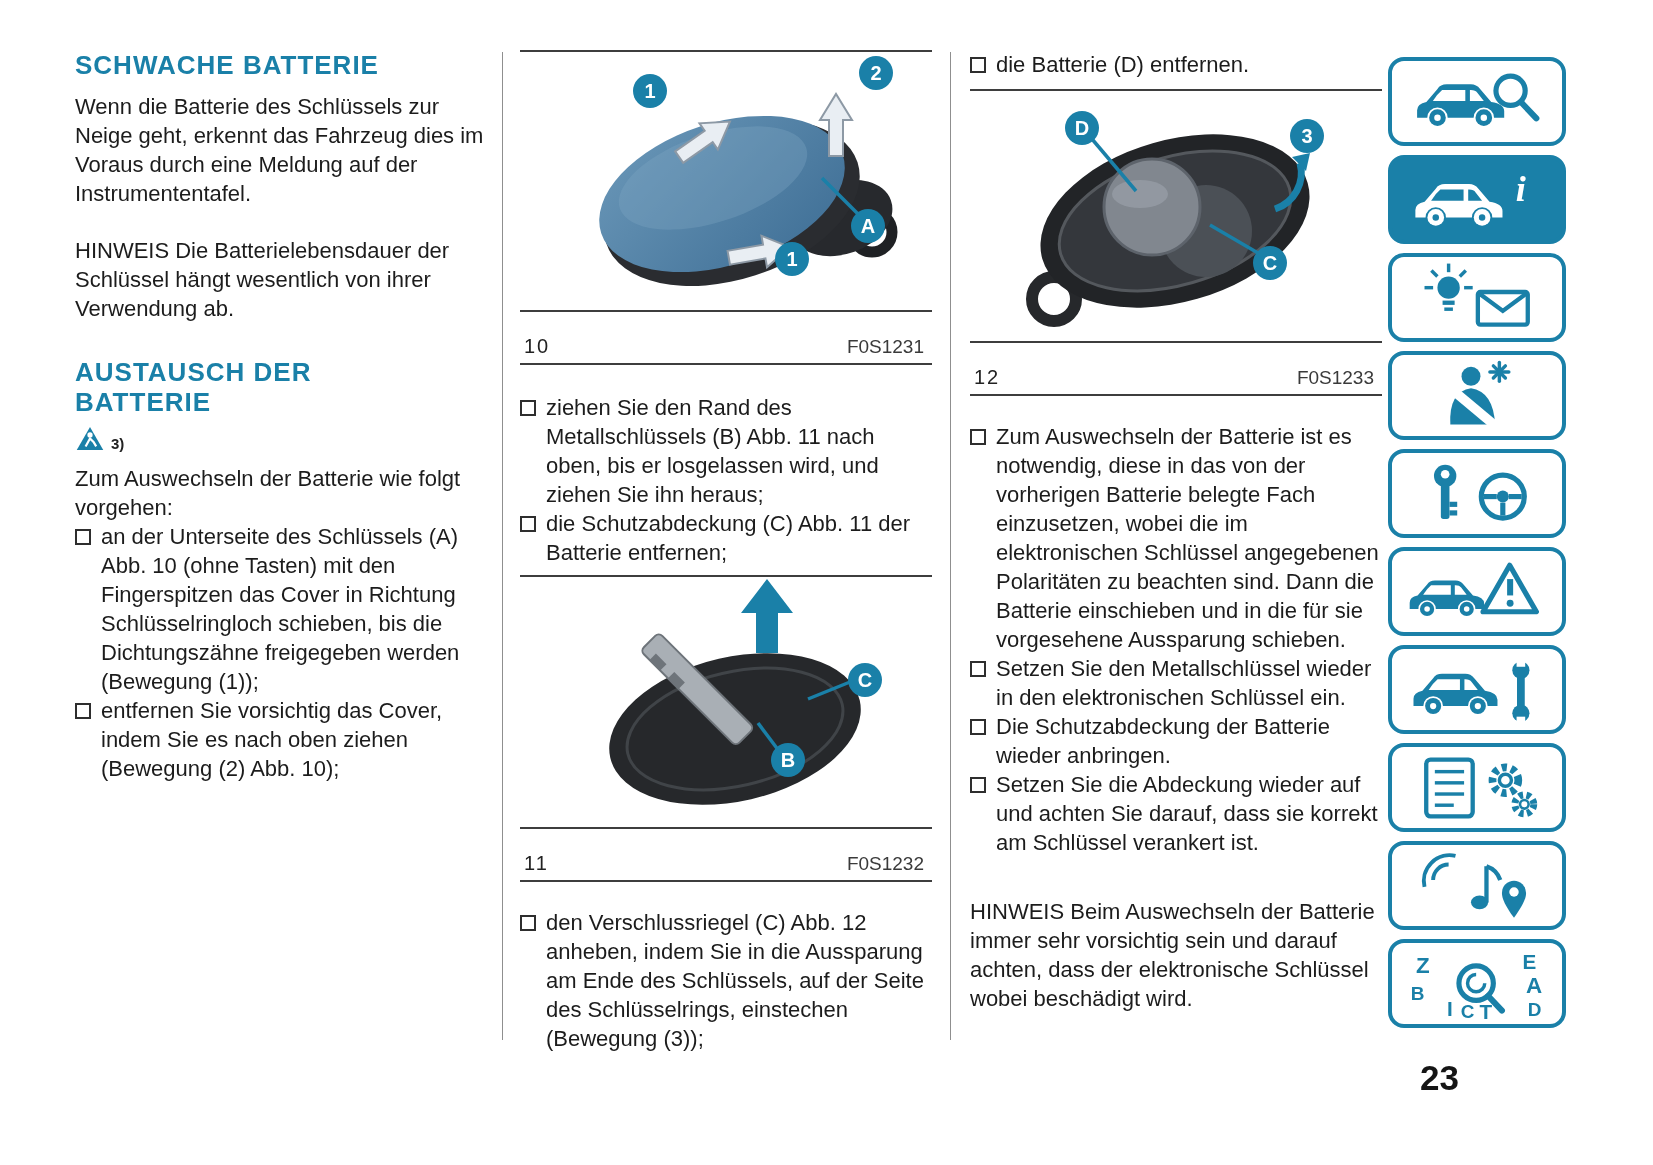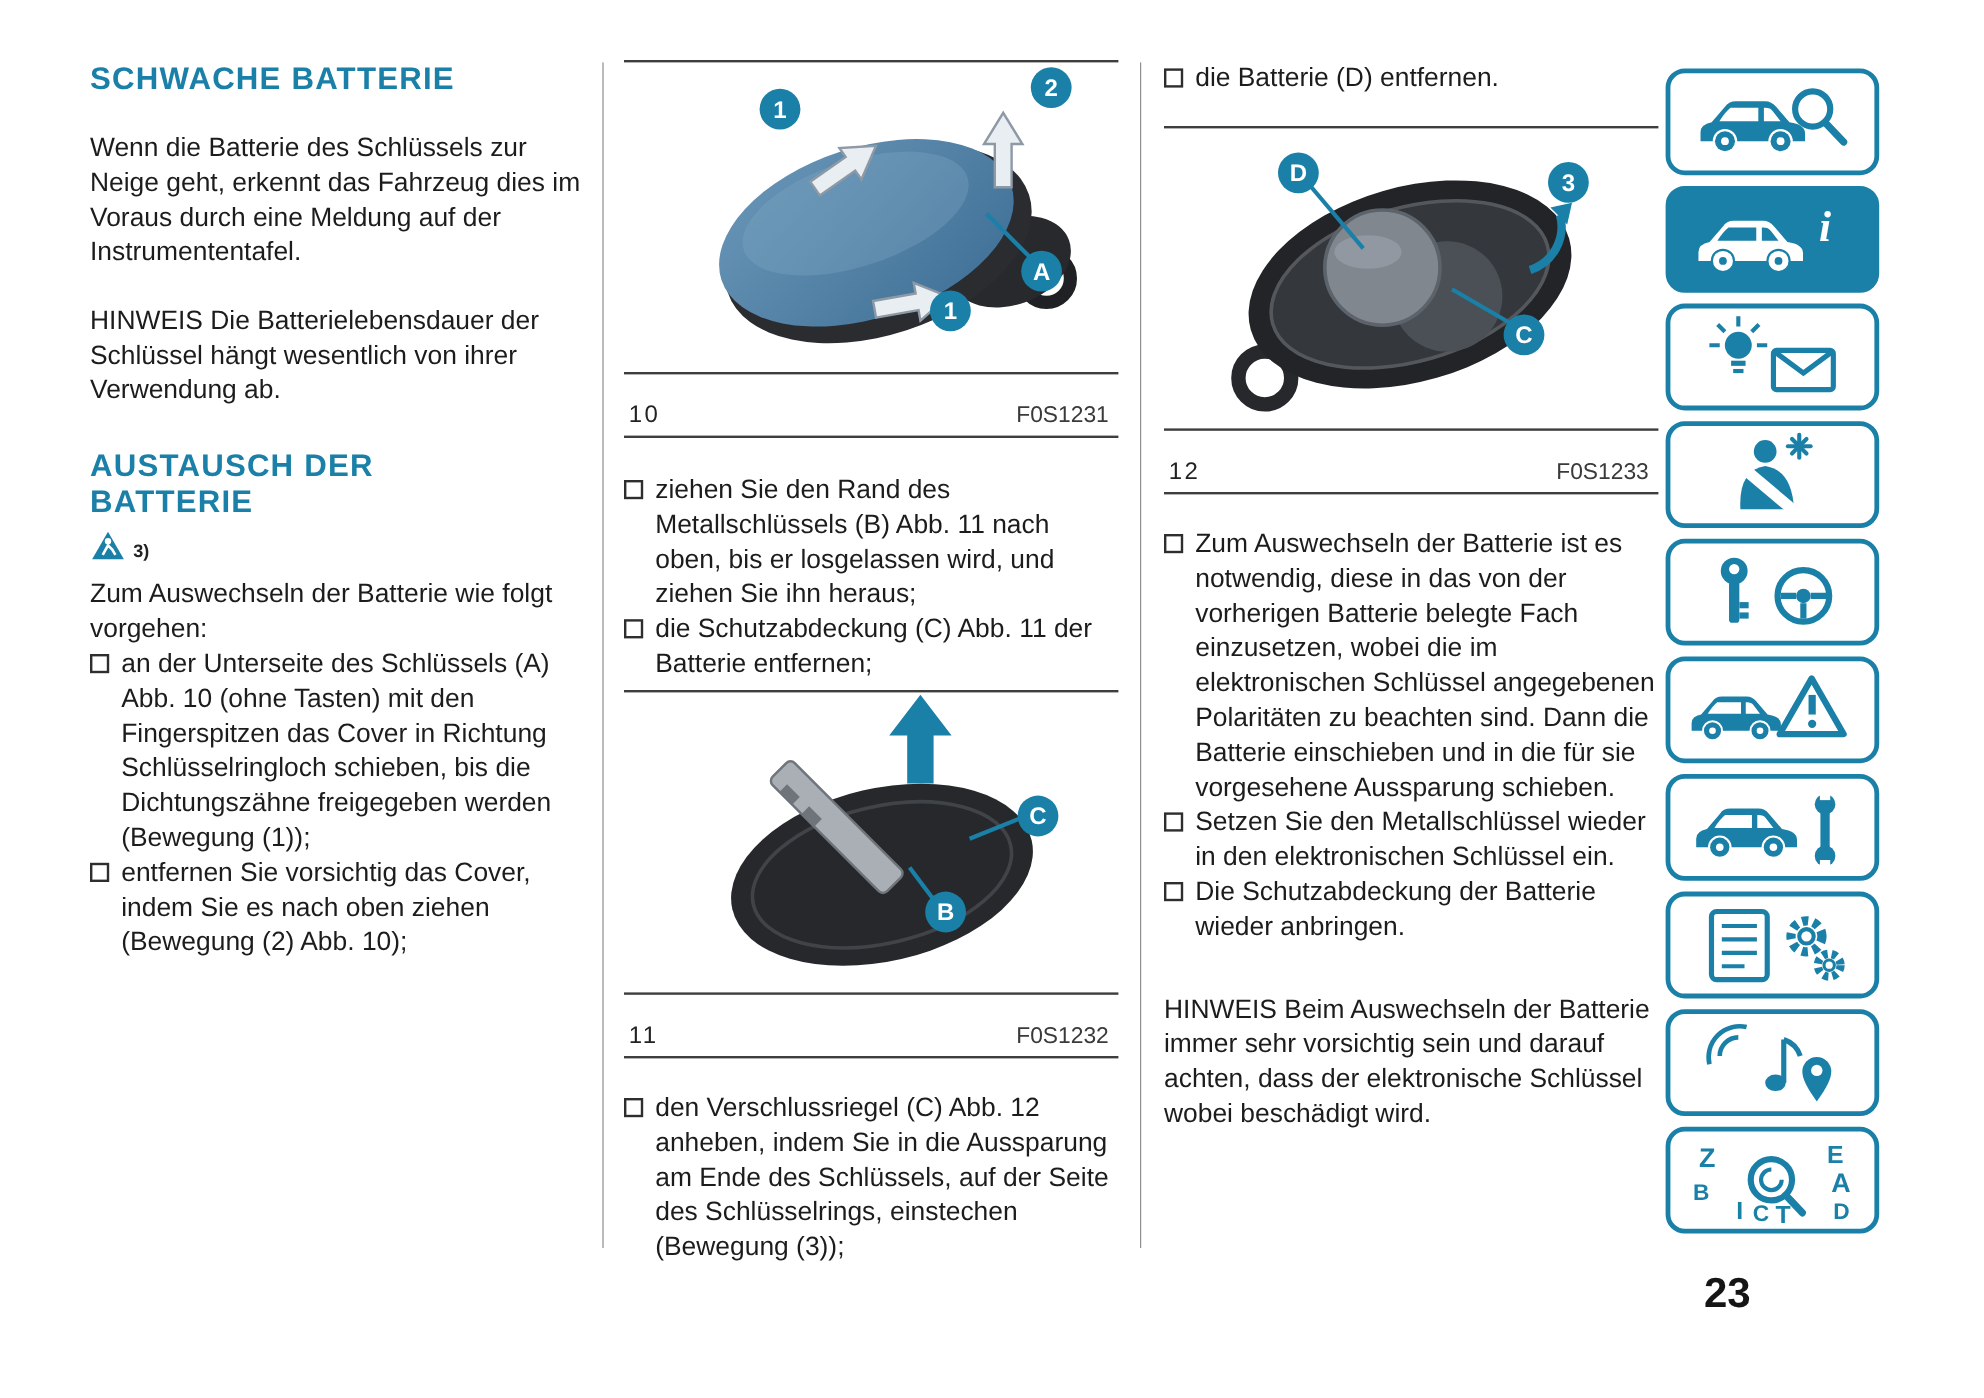"SCHWACHE BATTERIE" h1 { margin: 0 0 28px 0 -> 0 0 12px 0 }
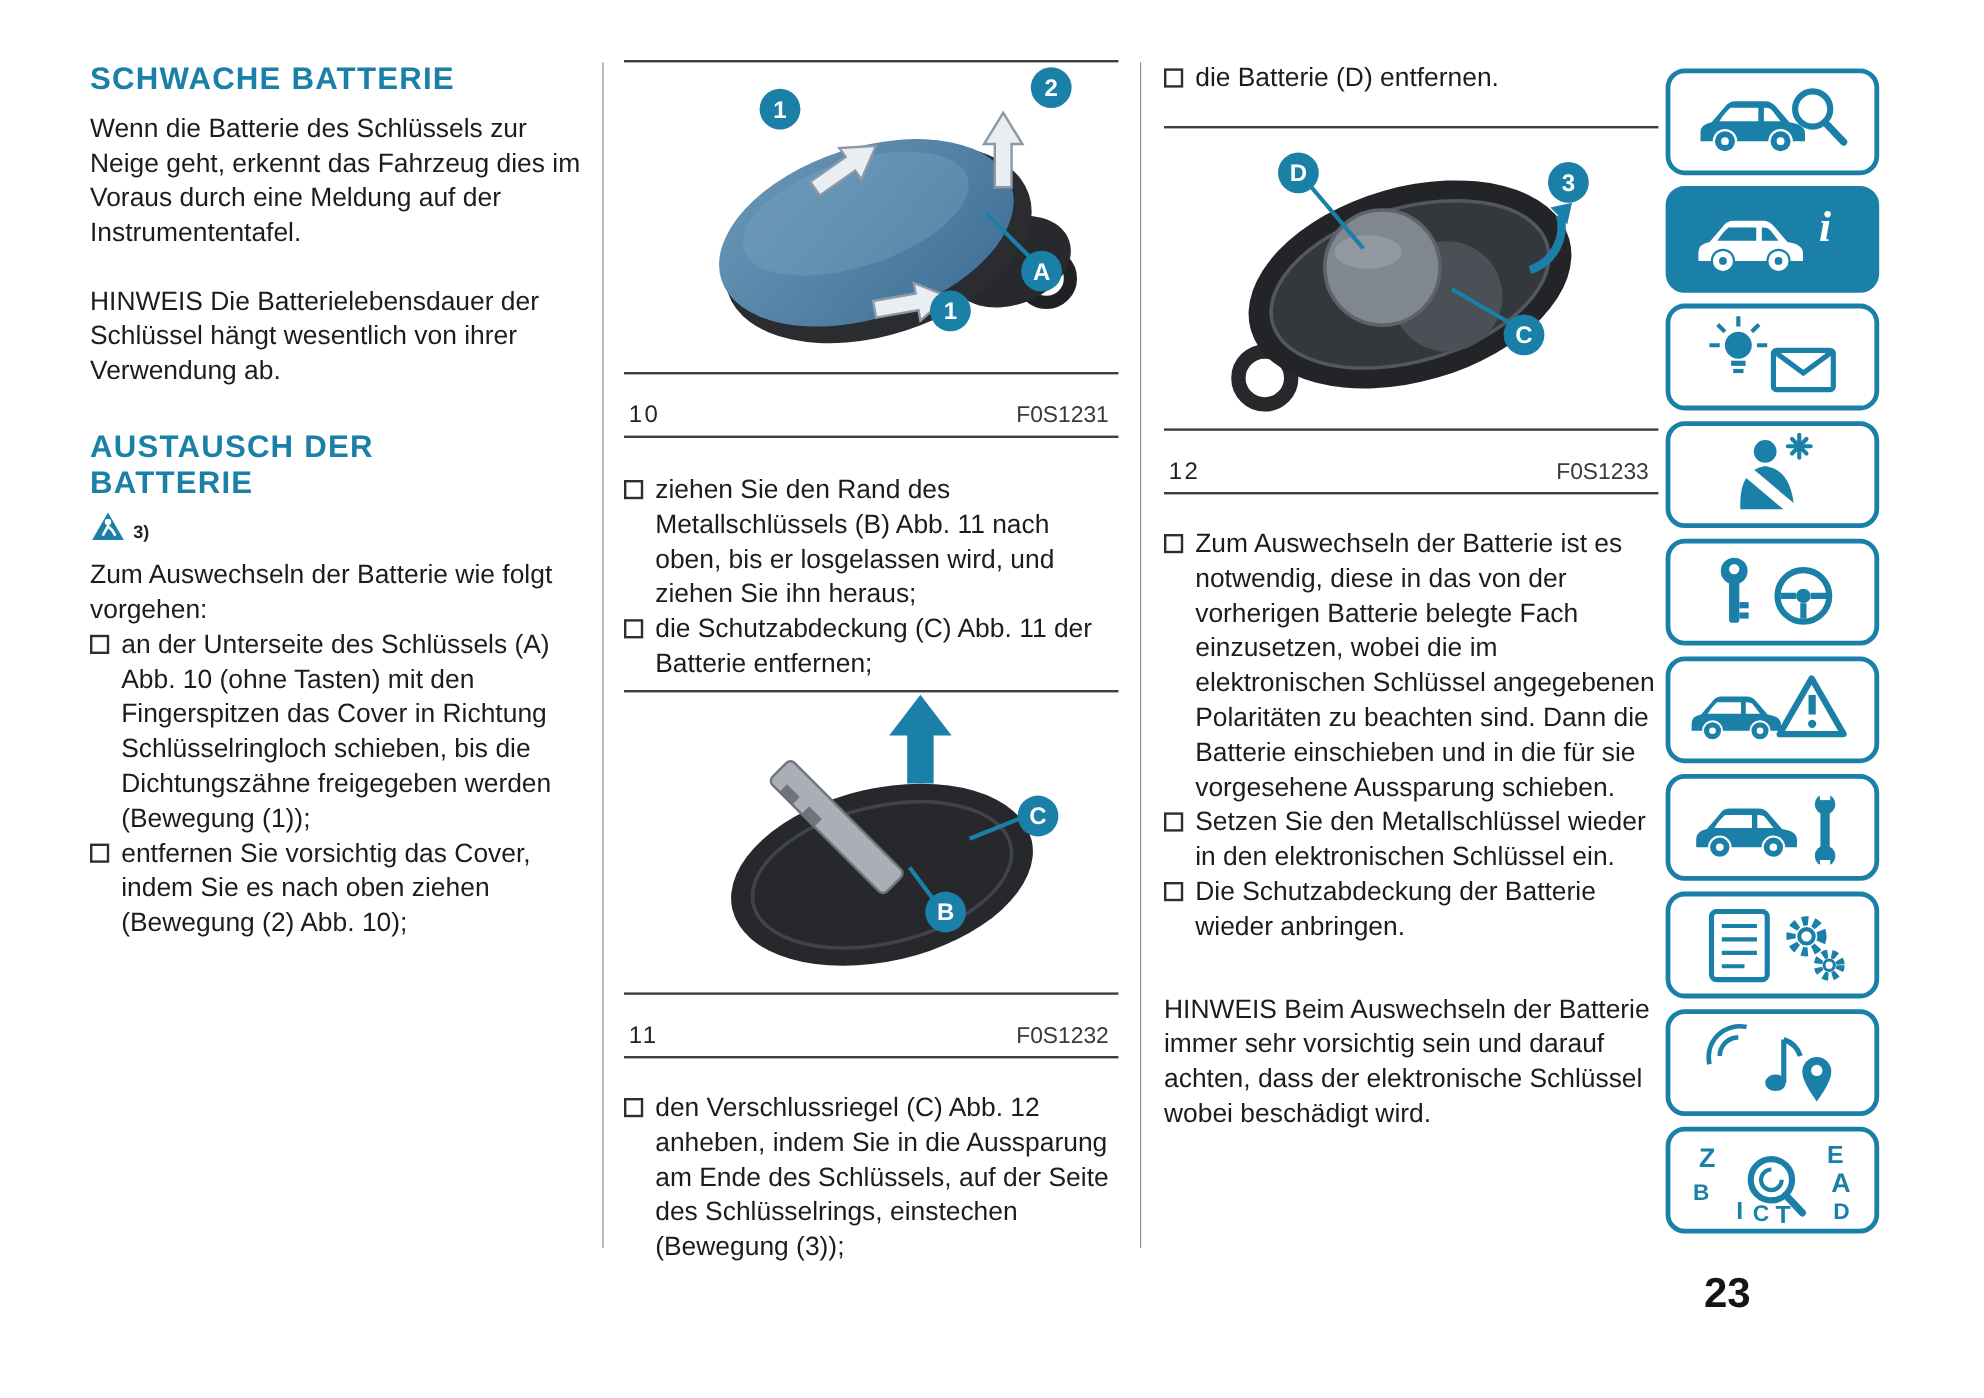"die Batterie (D) entfernen." .mb10 { margin-bottom: 26px -> 10px }
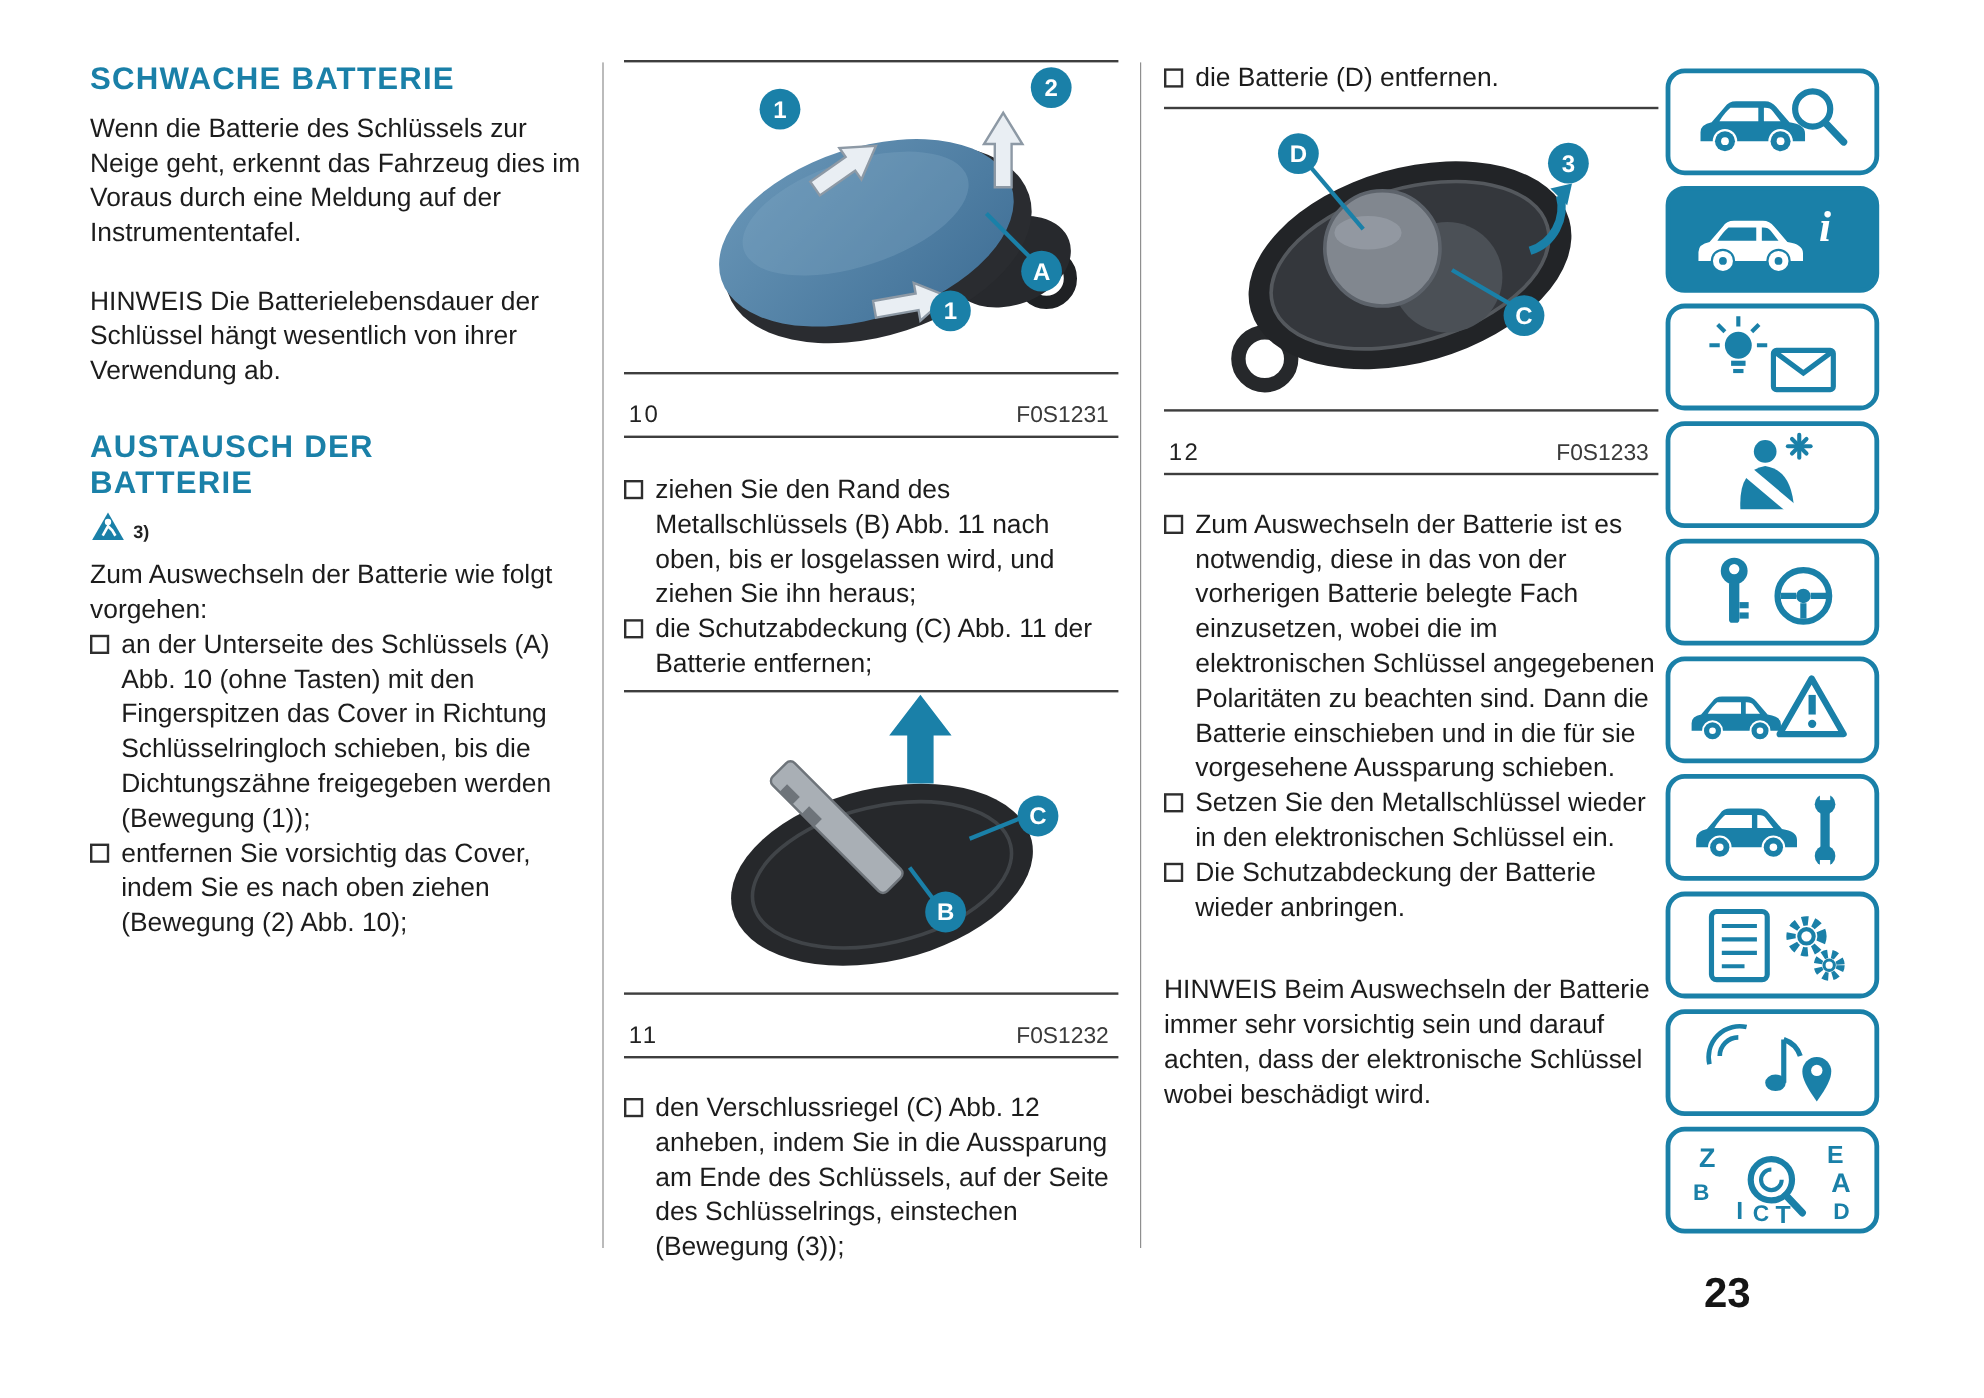"Setzen Sie die Abdeckung wieder" div.bullet { html: none -> <div> <span></span> <span>Setzen Sie die Abdeckung wieder auf und achten Sie darauf, dass sie korrekt am Schlüssel verankert ist.</span> </div> }
